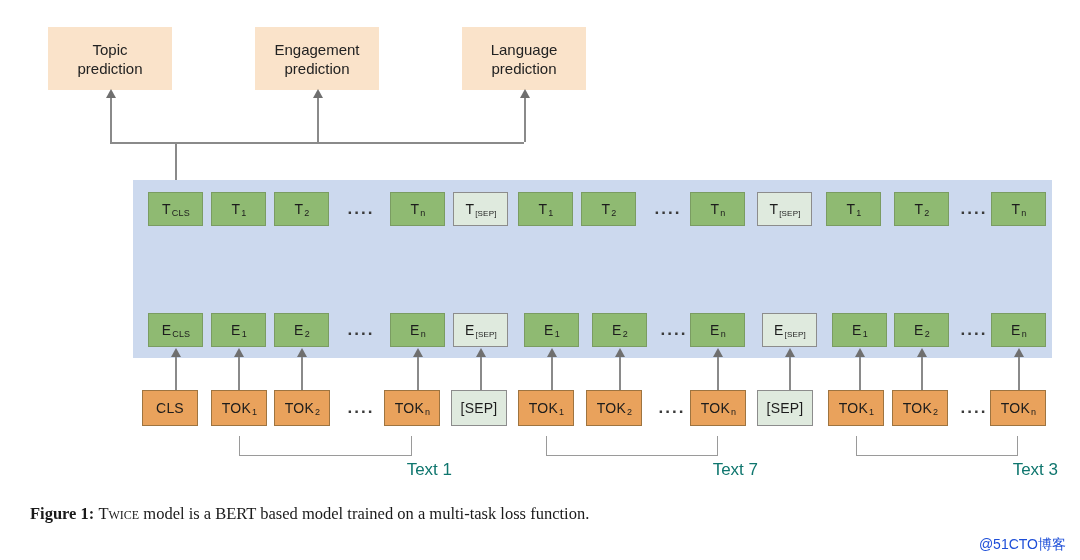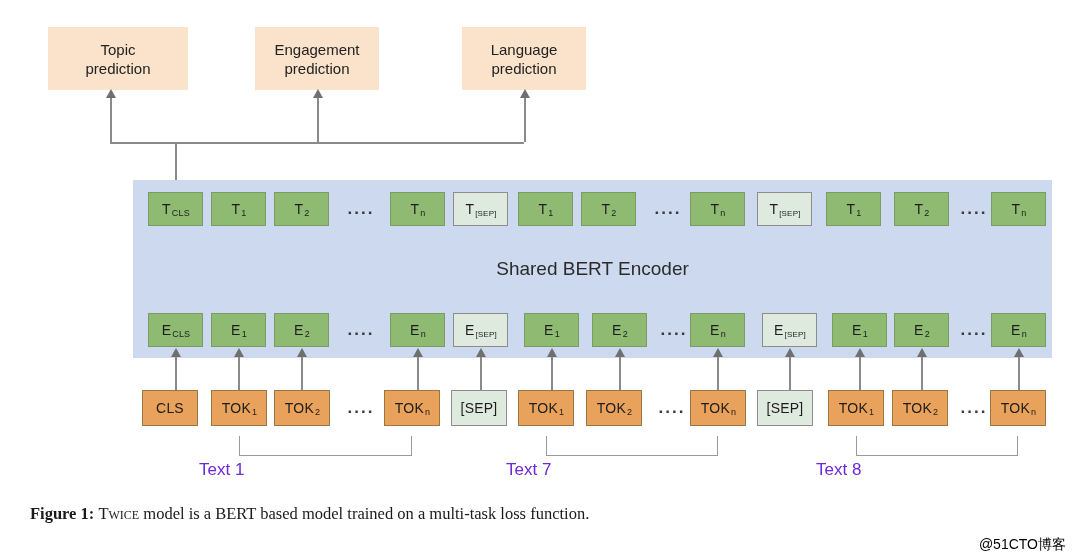"Topic" div.pred-box { width: 140px -> 124px }
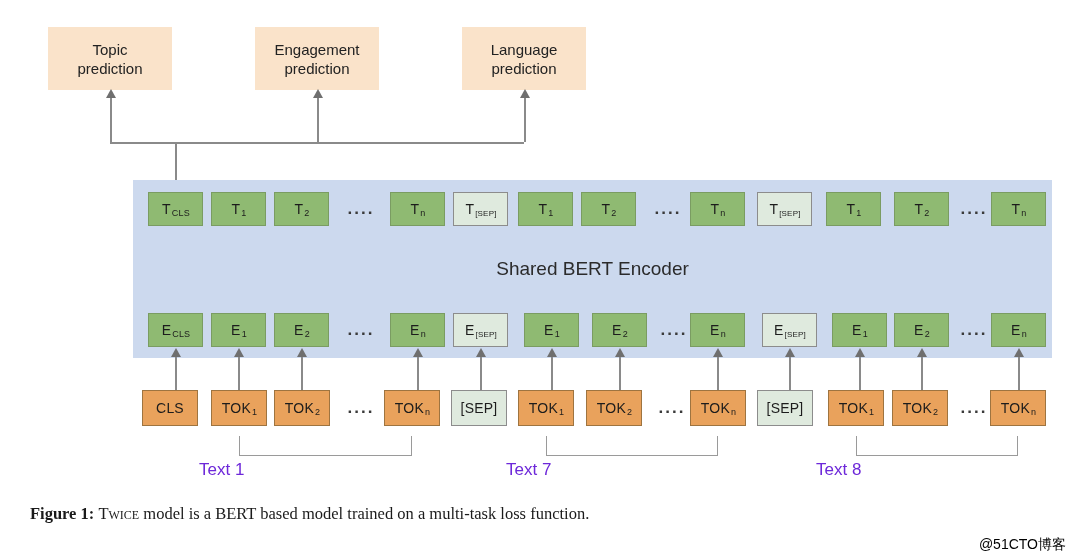"Shared BERT Encoder" div.encoder-label { html: <div>Shared BERT Encoder</div> -> none }
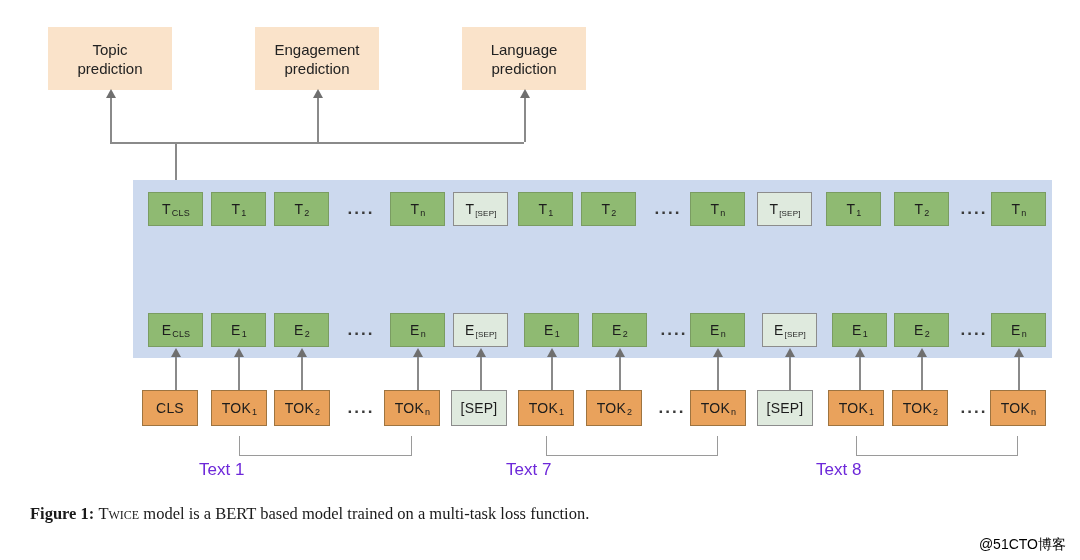"Text 1" .group-label { color: #6d28d9 -> #0f766e; text-align: left -> right }
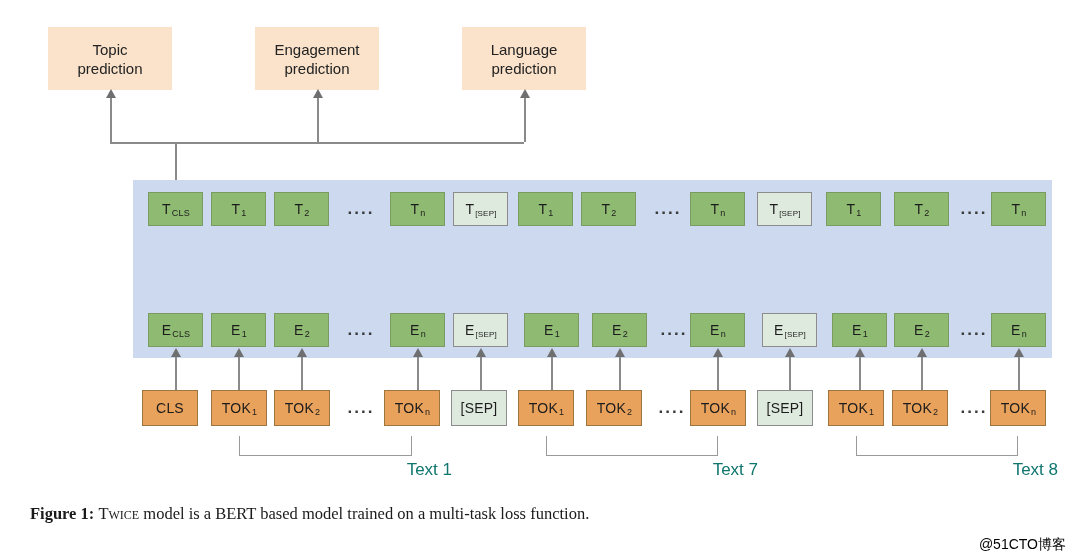"Text 8" div.group-label { text: 8 -> 3 }
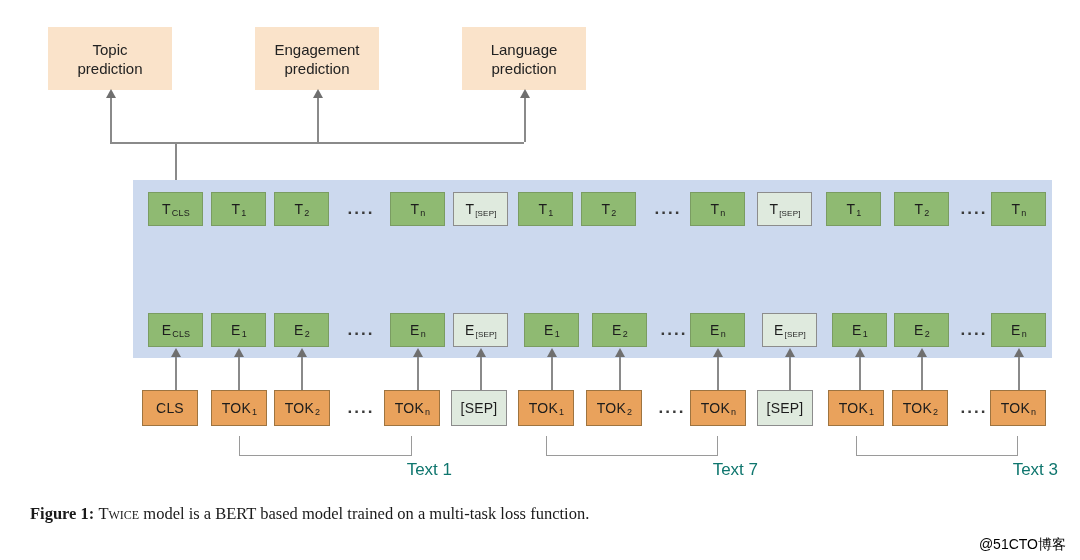"@51CTO博客" .watermark { color: #000000 -> #1d4ed8 }
